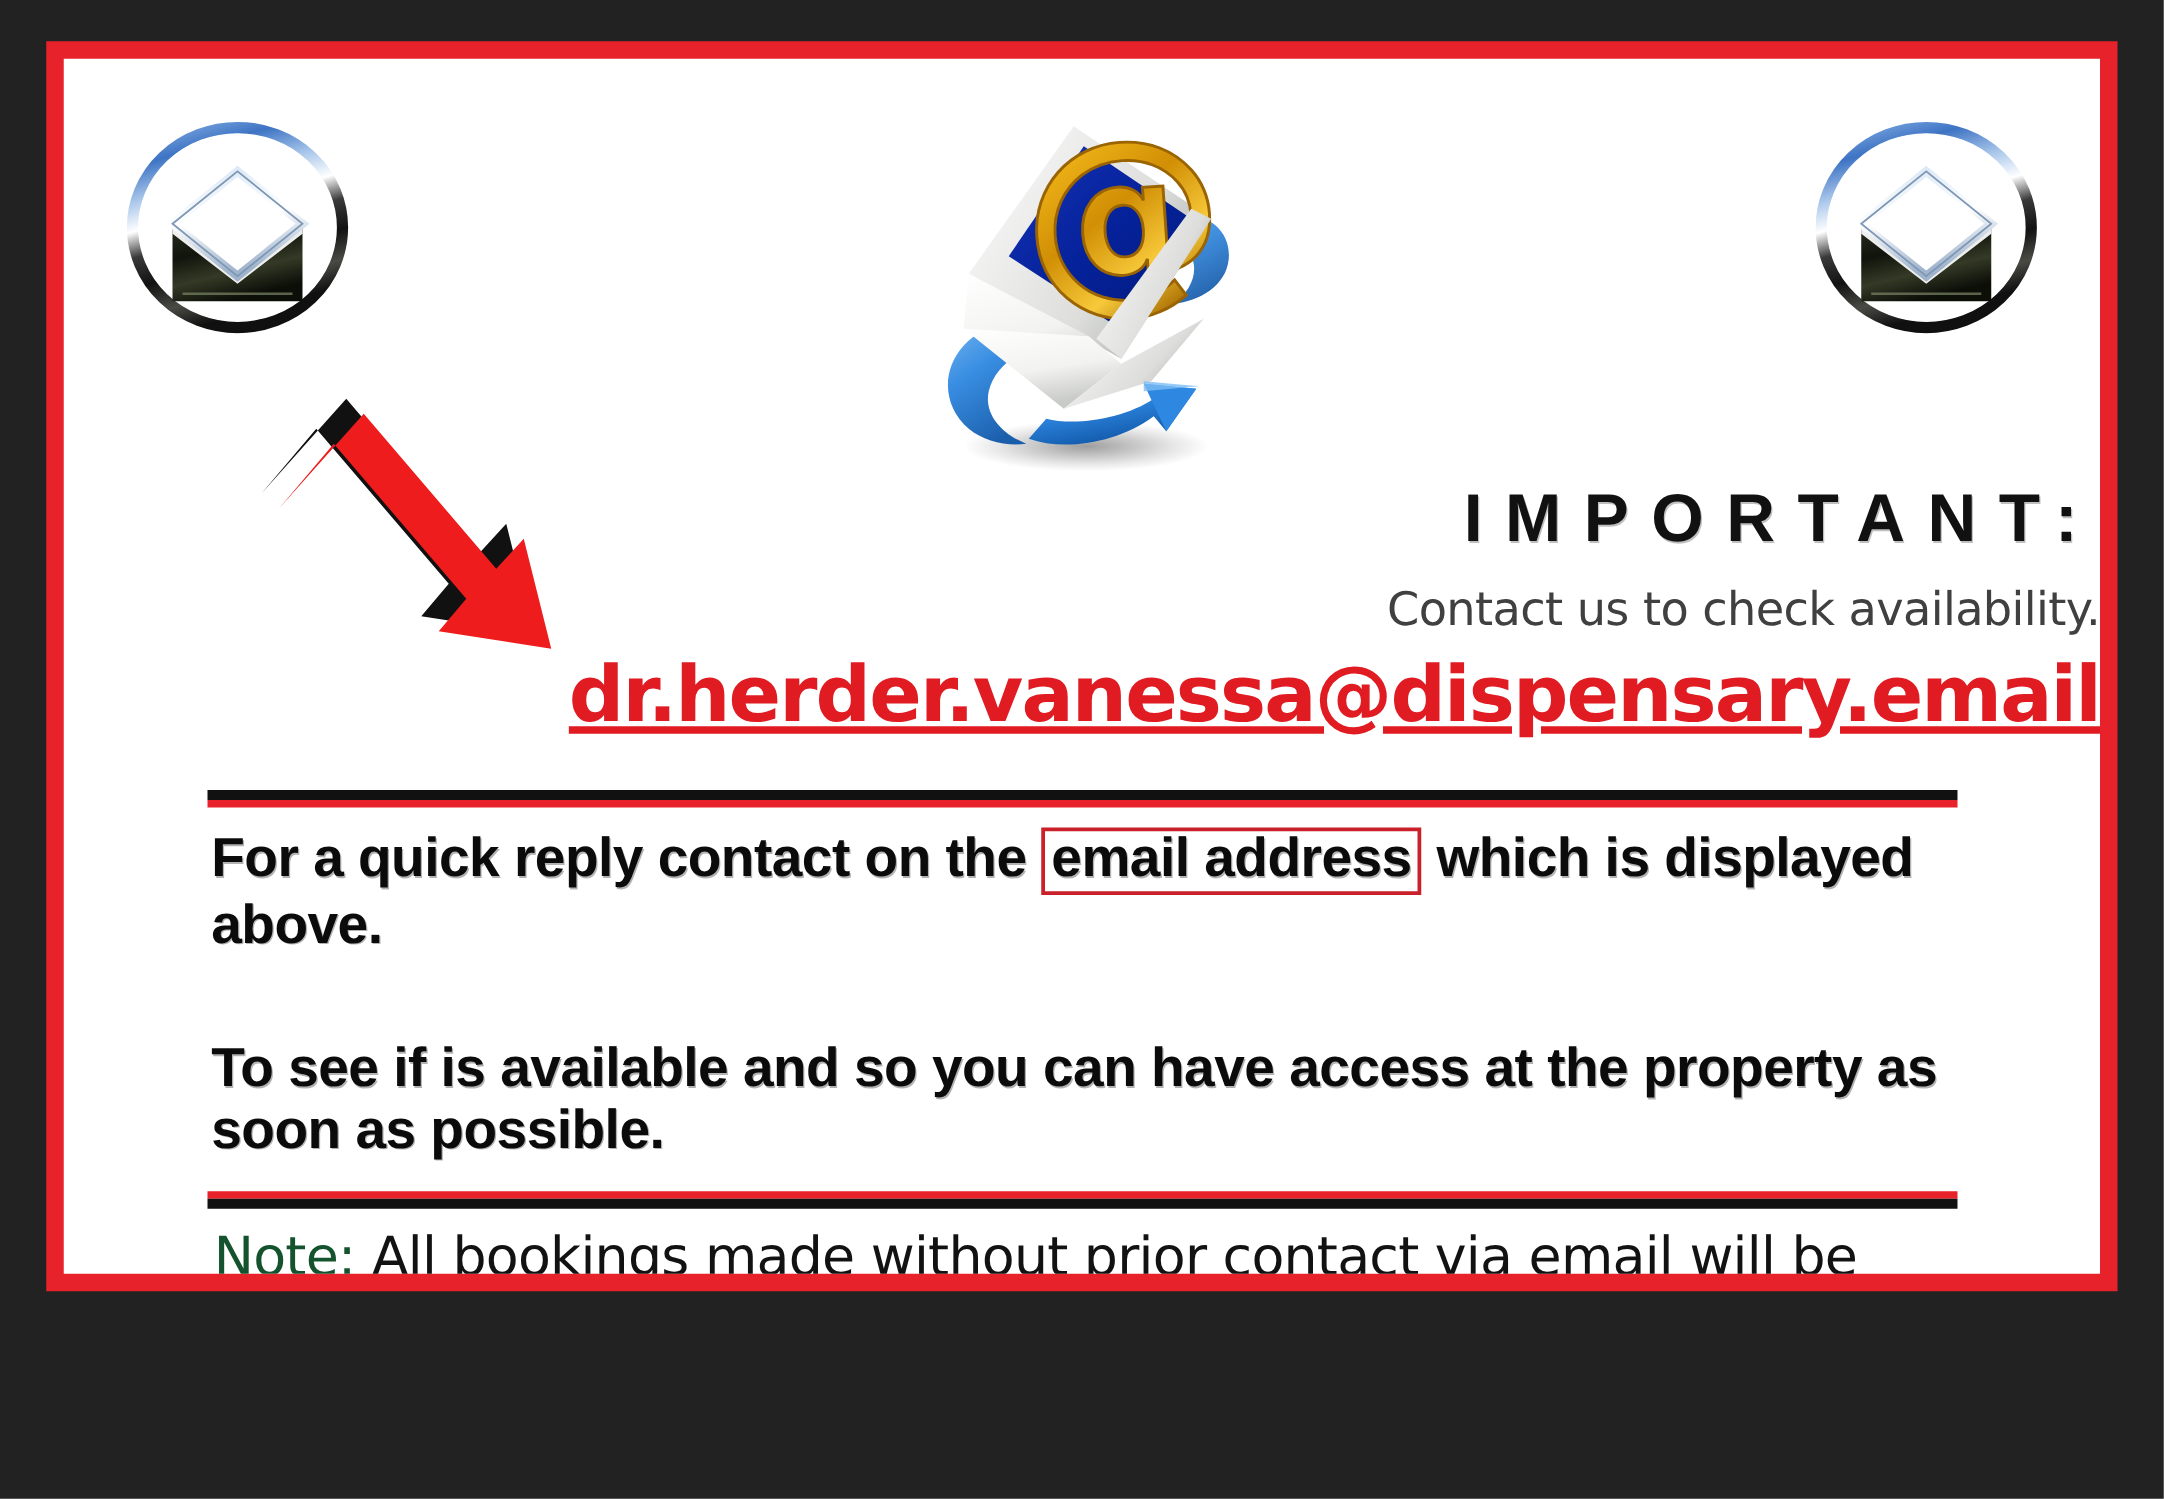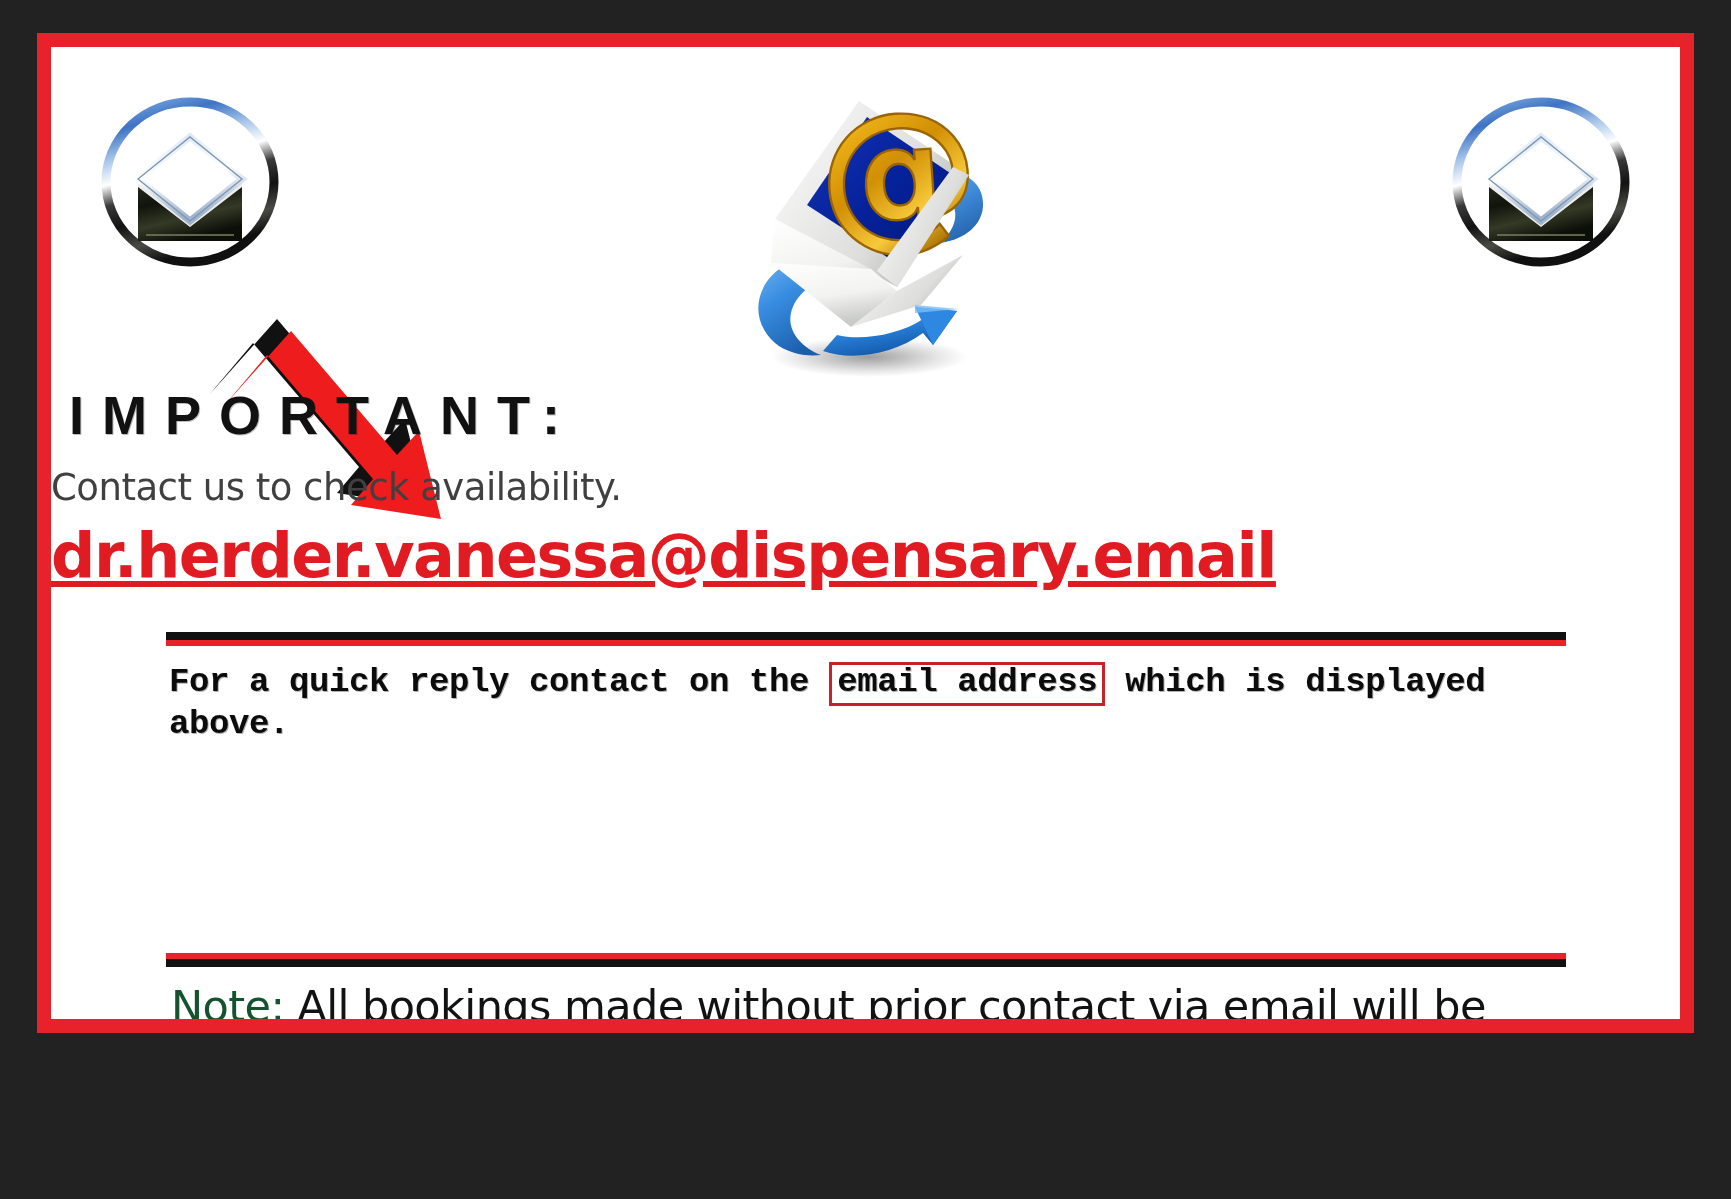"IMPORTANT:" #headline-block { text-align: left -> right }
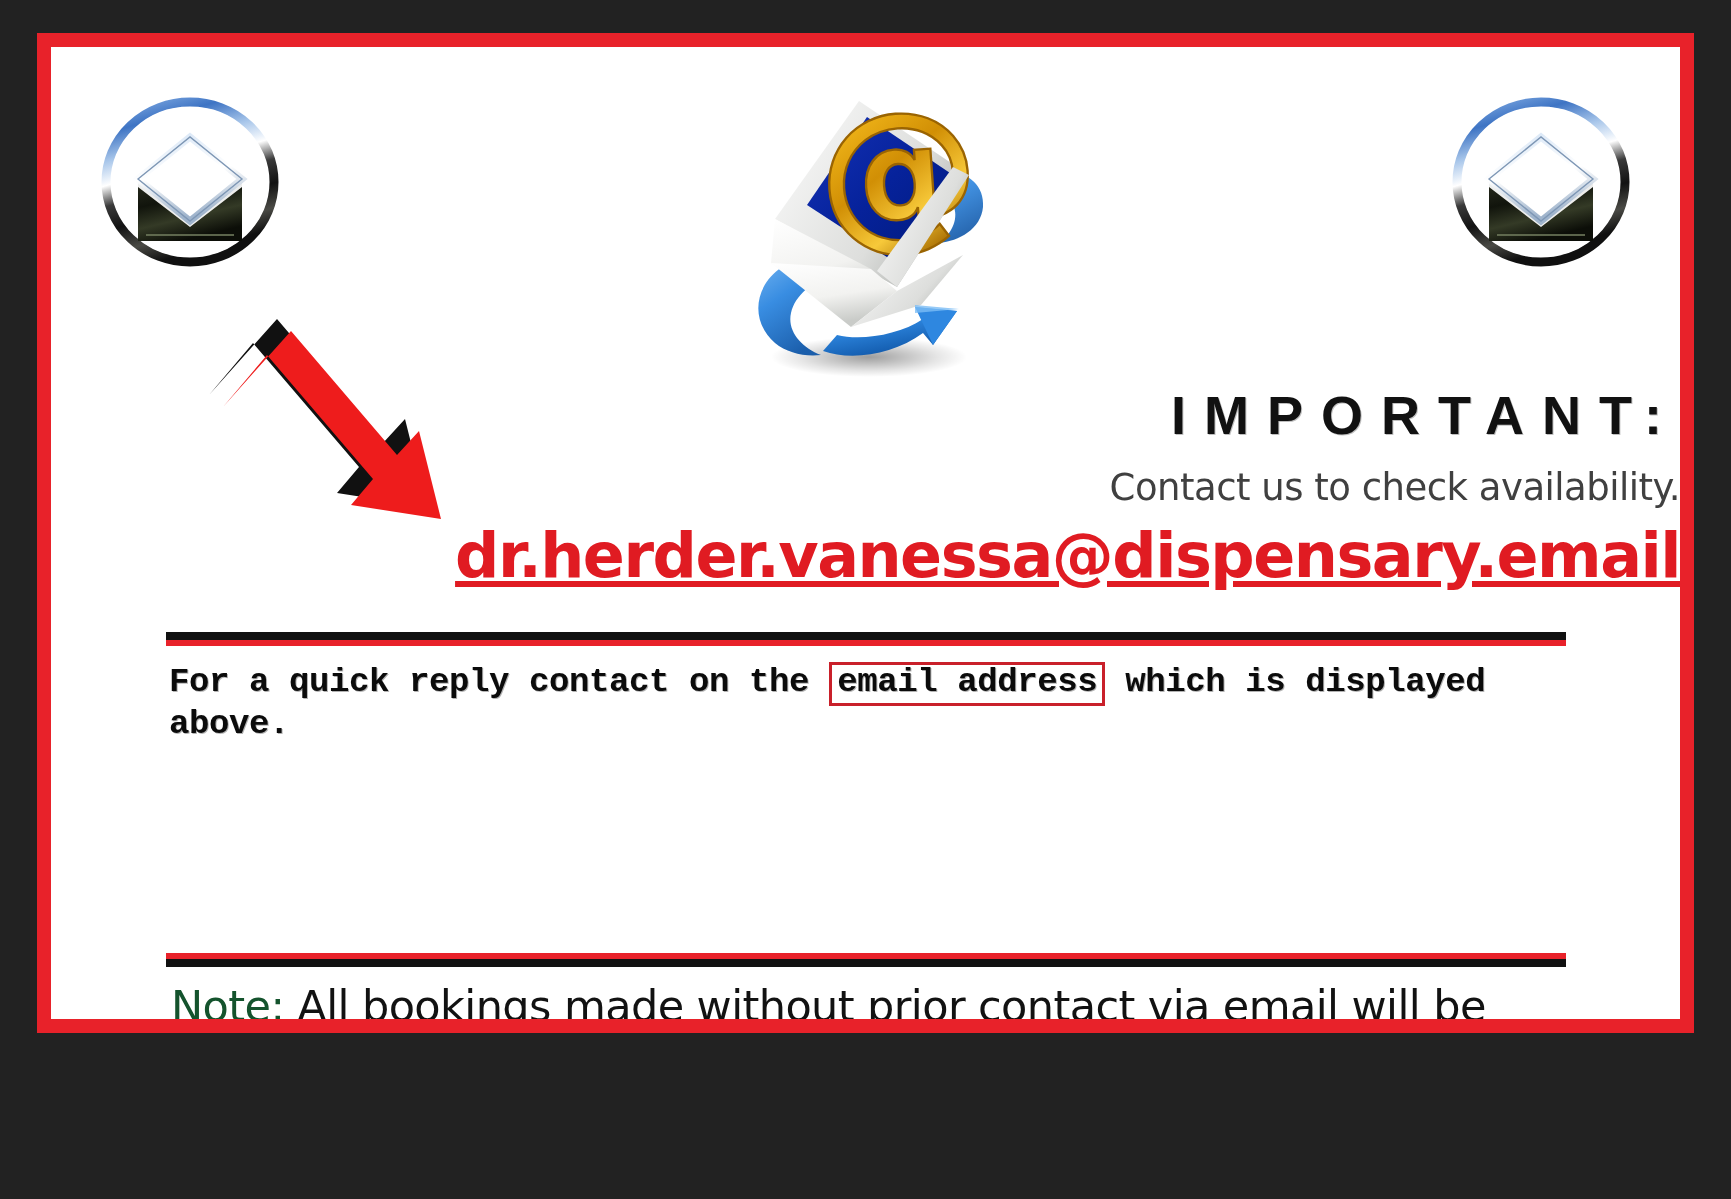"For a quick reply contact" .body-paragraph { font-family: Liberation Mono, monospace -> Liberation Sans, sans-serif; font-size: 34px -> 44px }
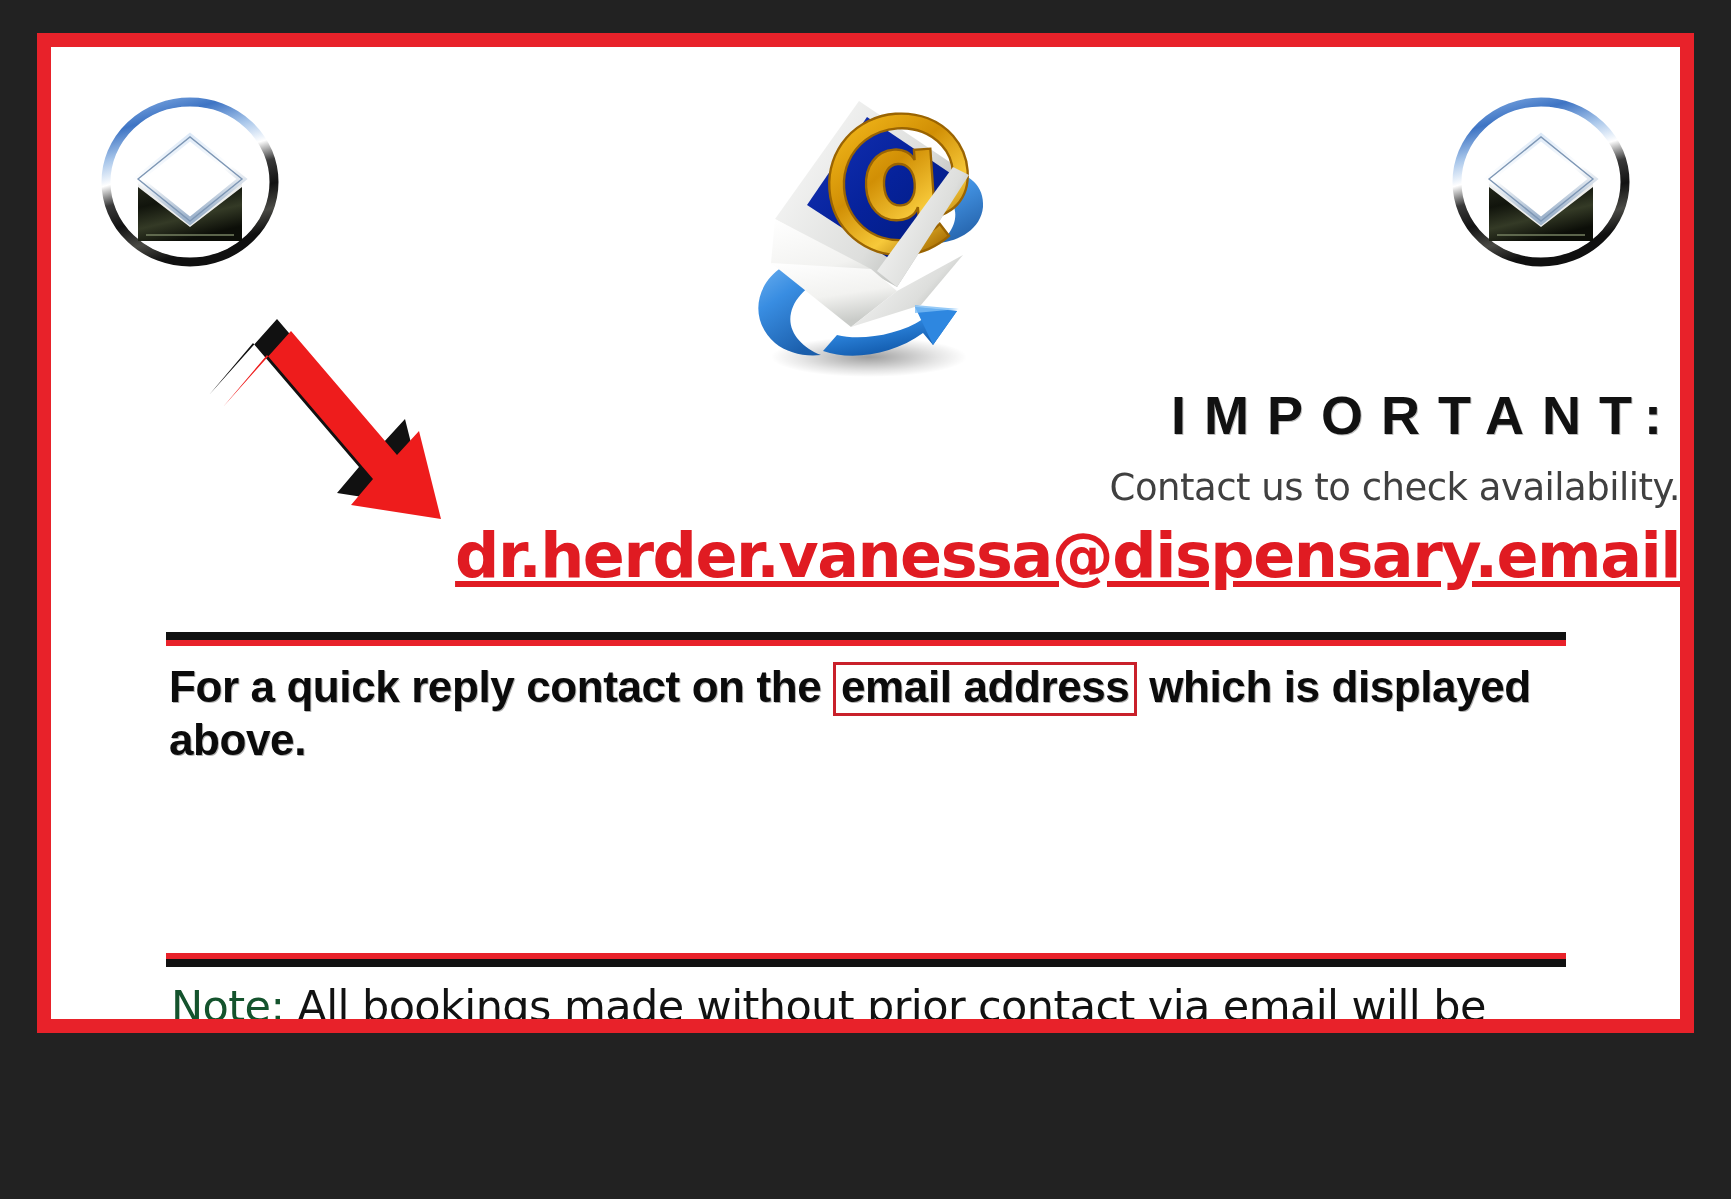"To see if is available" div.body-paragraph { html: none -> <div>To see if is available and so you can have access at the property as soon as possible.</div> }
